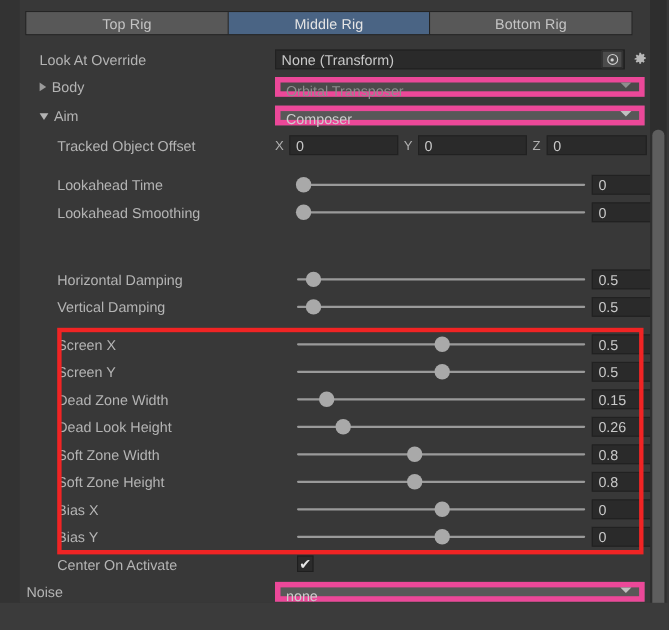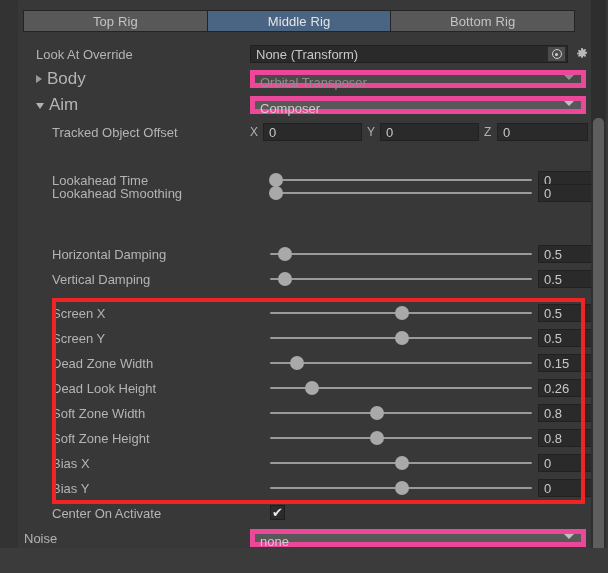"Body" .foldout { font-size: 17px -> 13px }
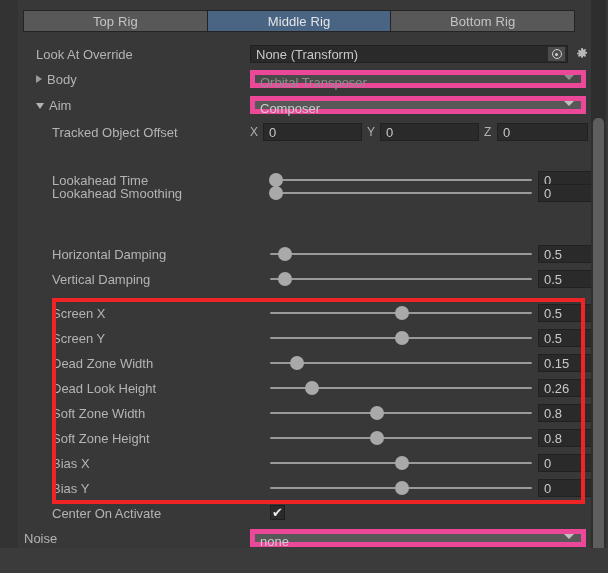"Lookahead Time" div.row { margin-top: 12px -> none }
